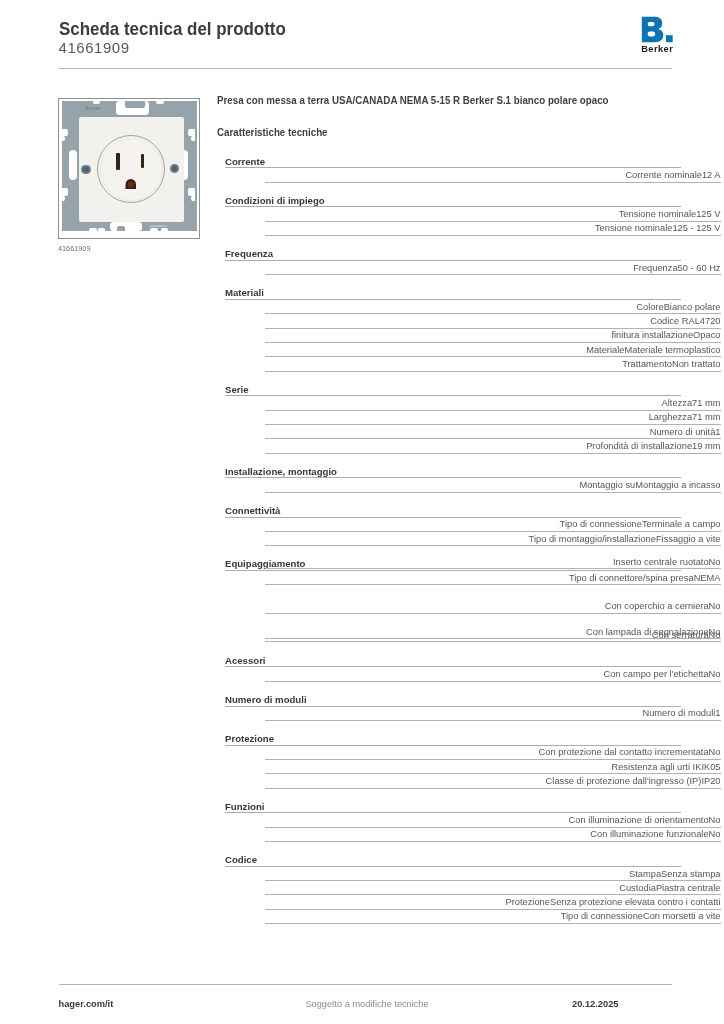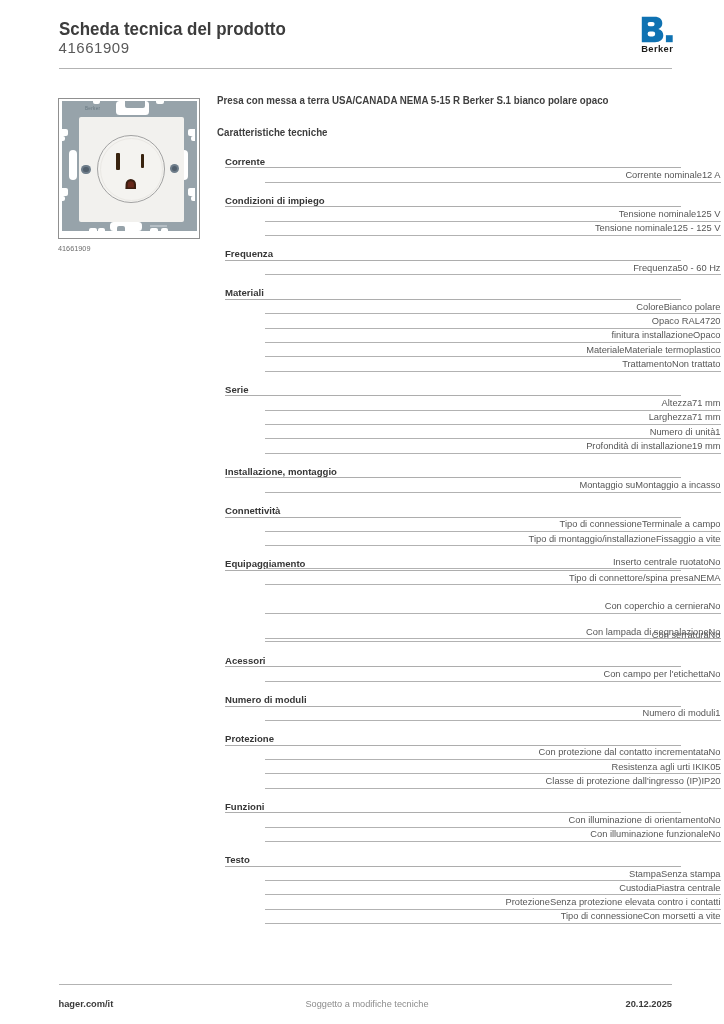"Opaco RAL" span { text: Opaco -> Codice }
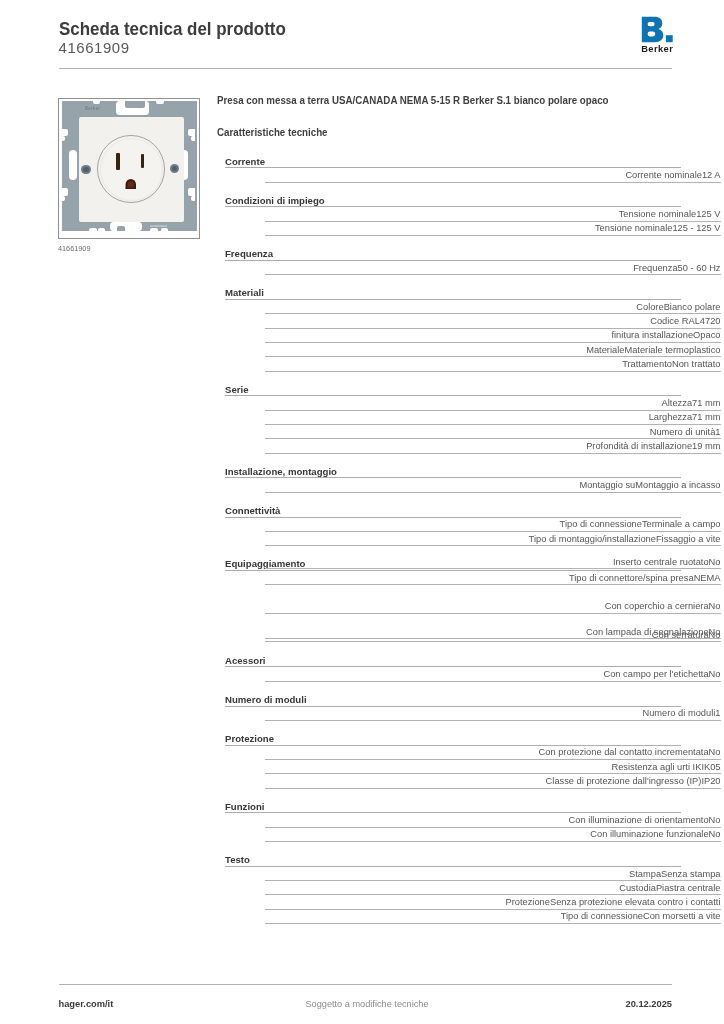"Testo" div.sh { text: Testo -> Codice }
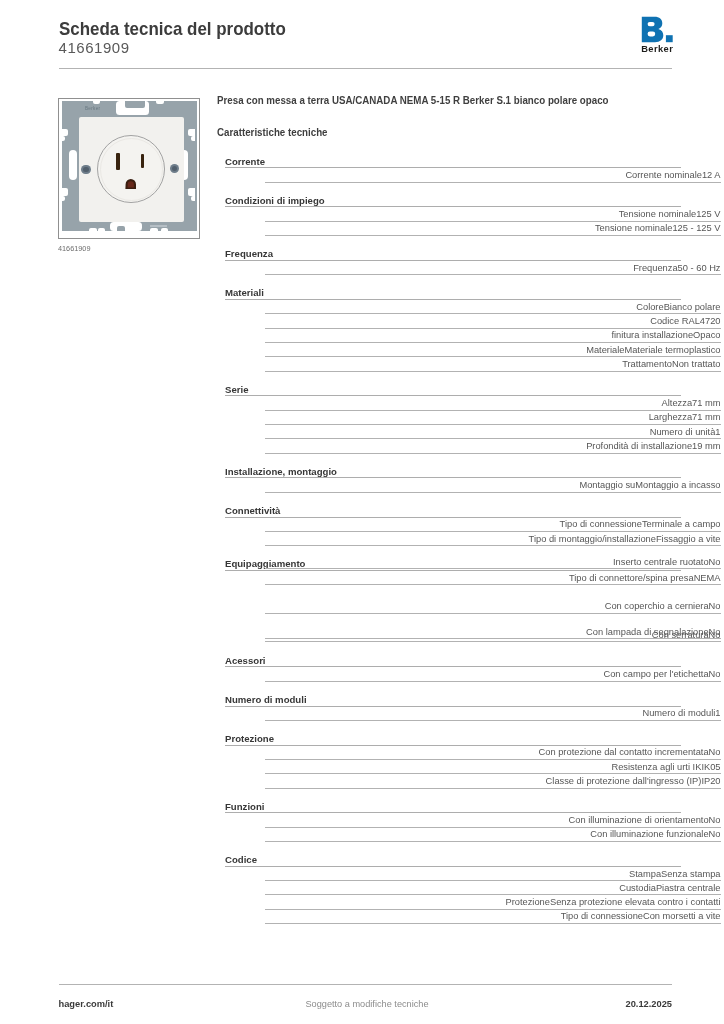"20.12.2025" div.abs { text-align: right -> left }
